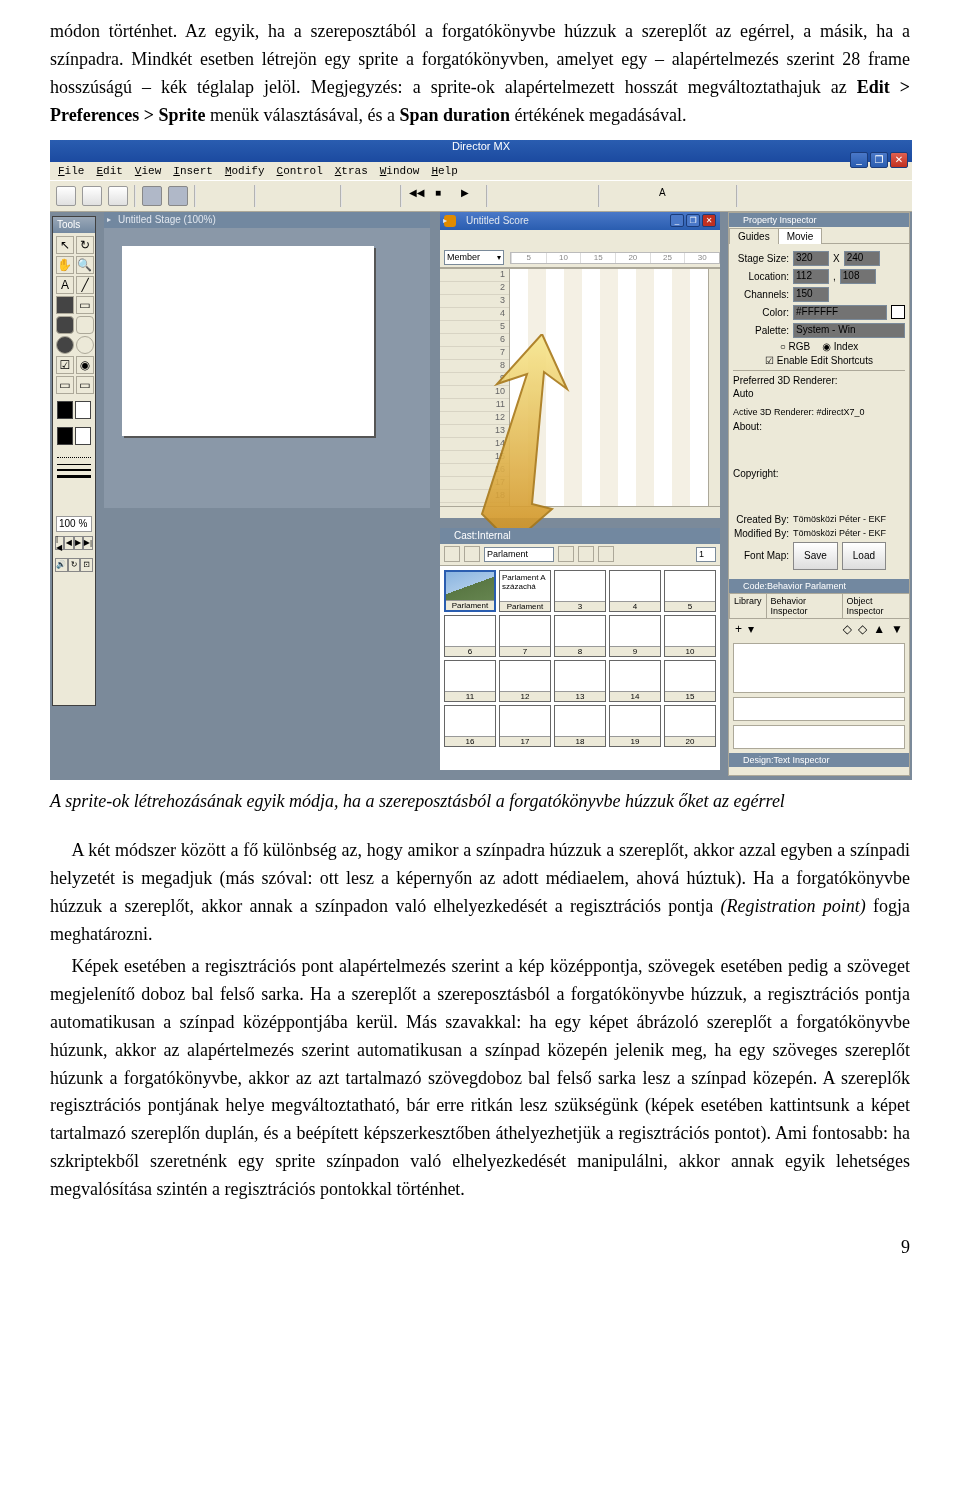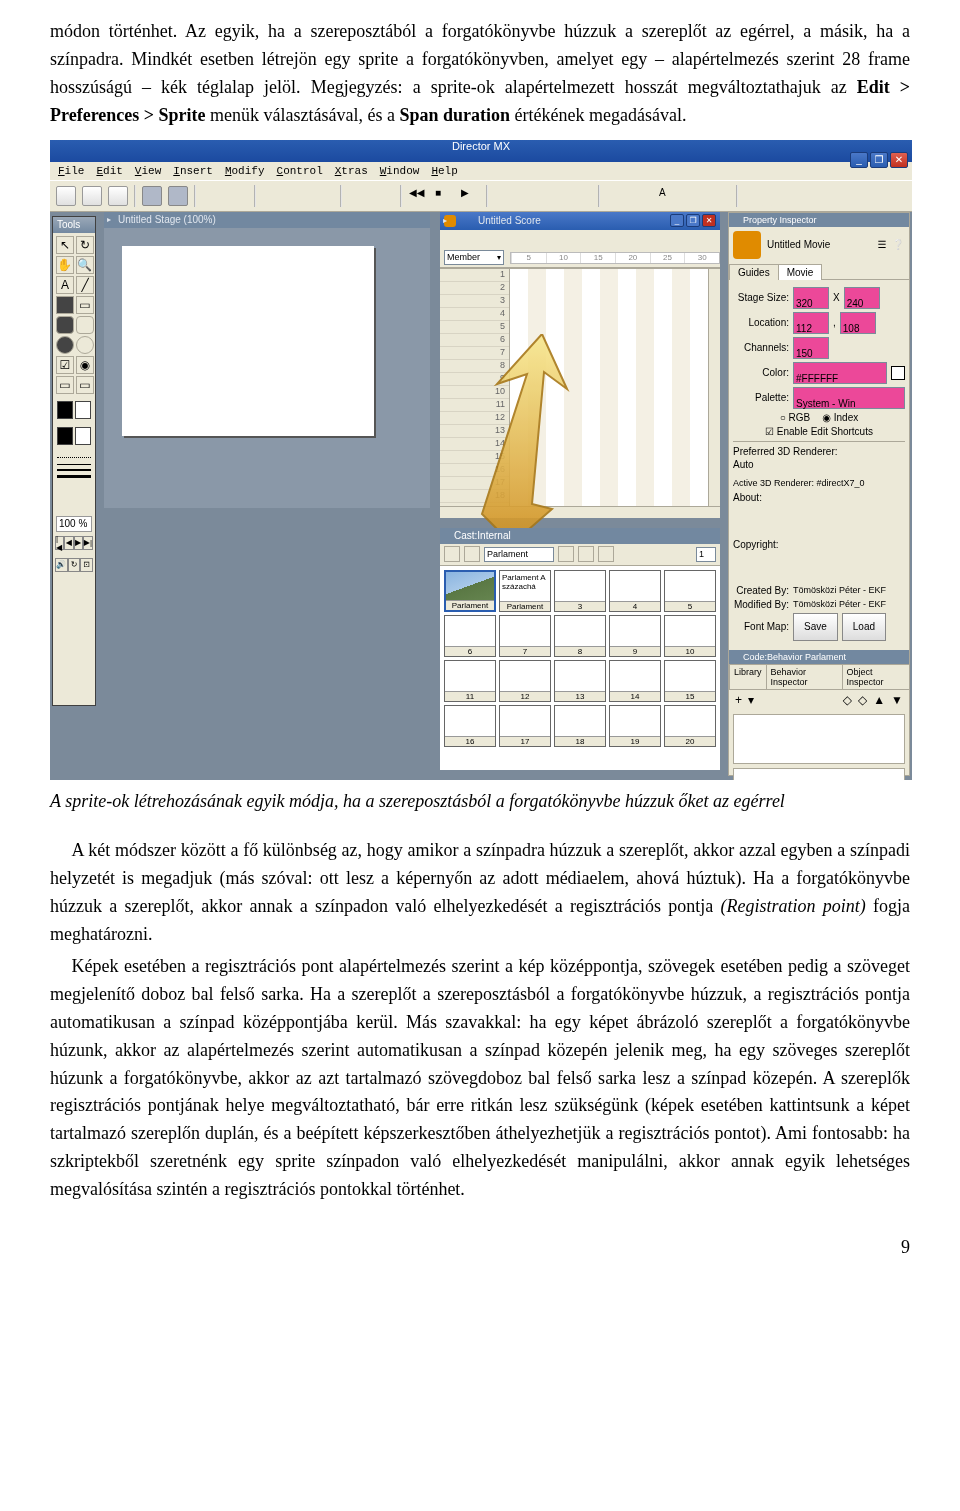"Untitled Score" div.panel-title { margin-left: 12px -> none }
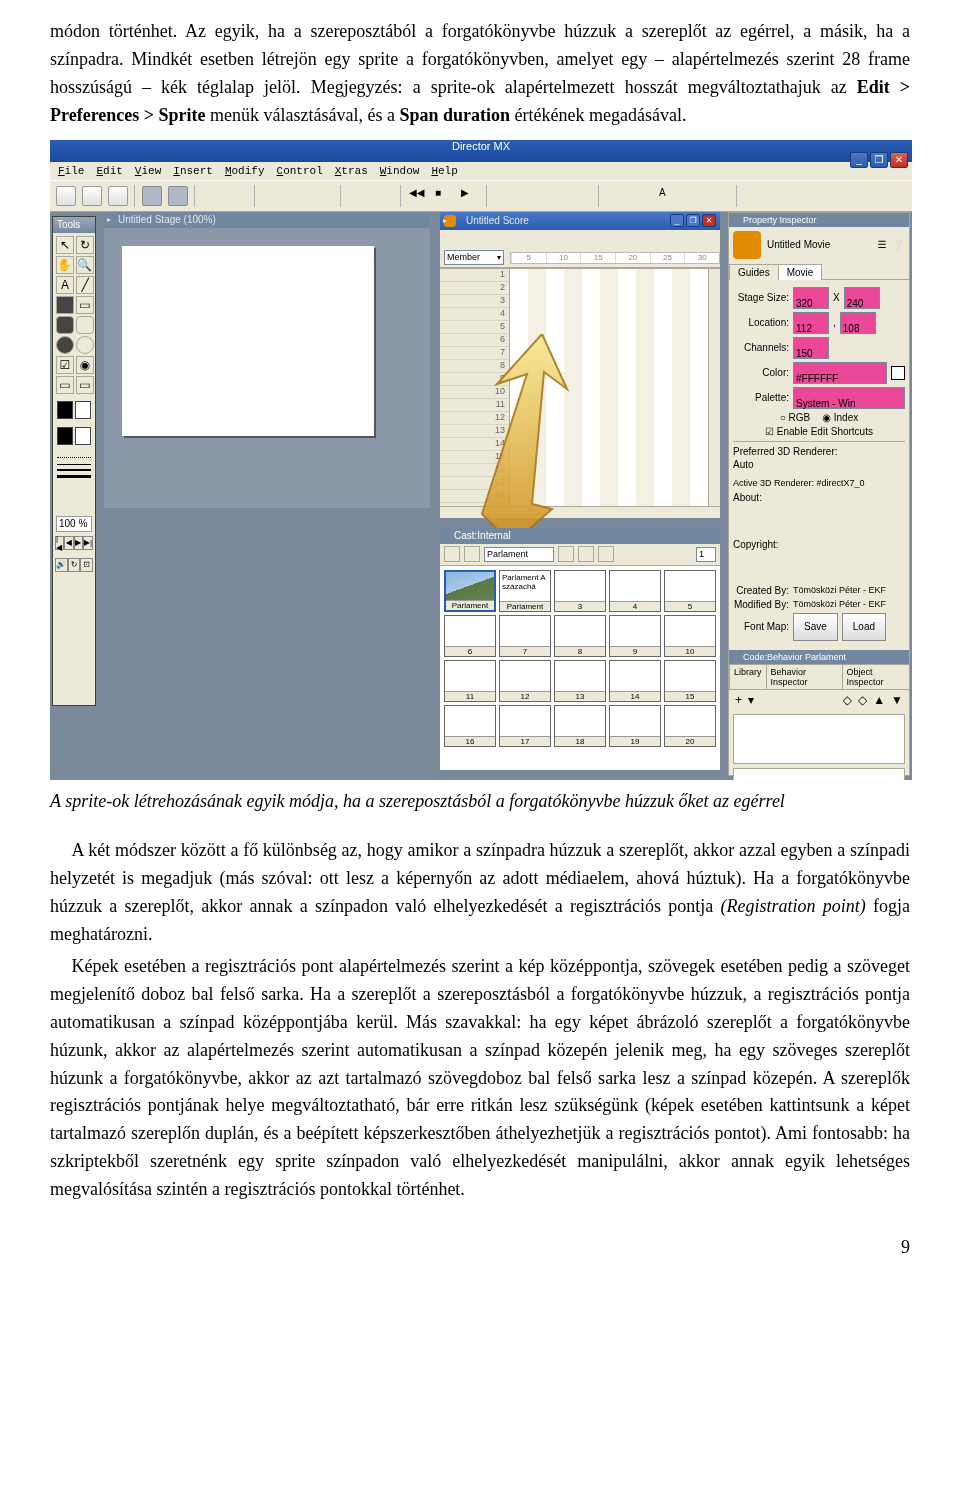"Untitled Movie" div.prop-head { html: <div> <div></div> <span>Untitled Movie</span> <span>☰</span> <span>❔</span> </div> -> none }
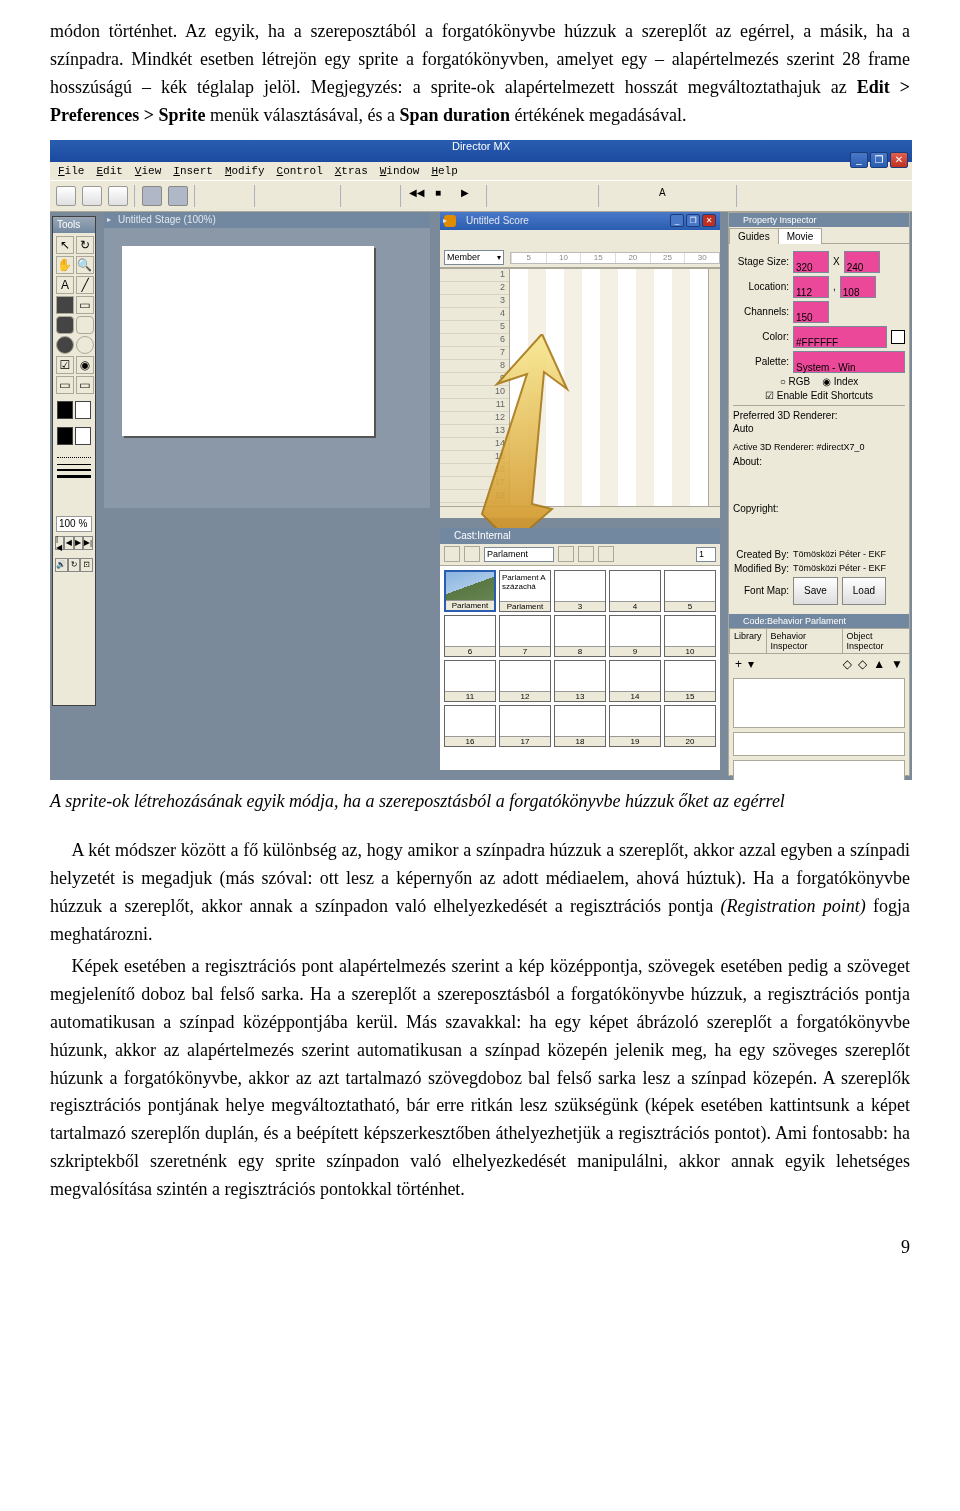"320" .prop-row .fld { background: #ec4899 -> #737373; padding: 10px 2px -> 0 2px }
